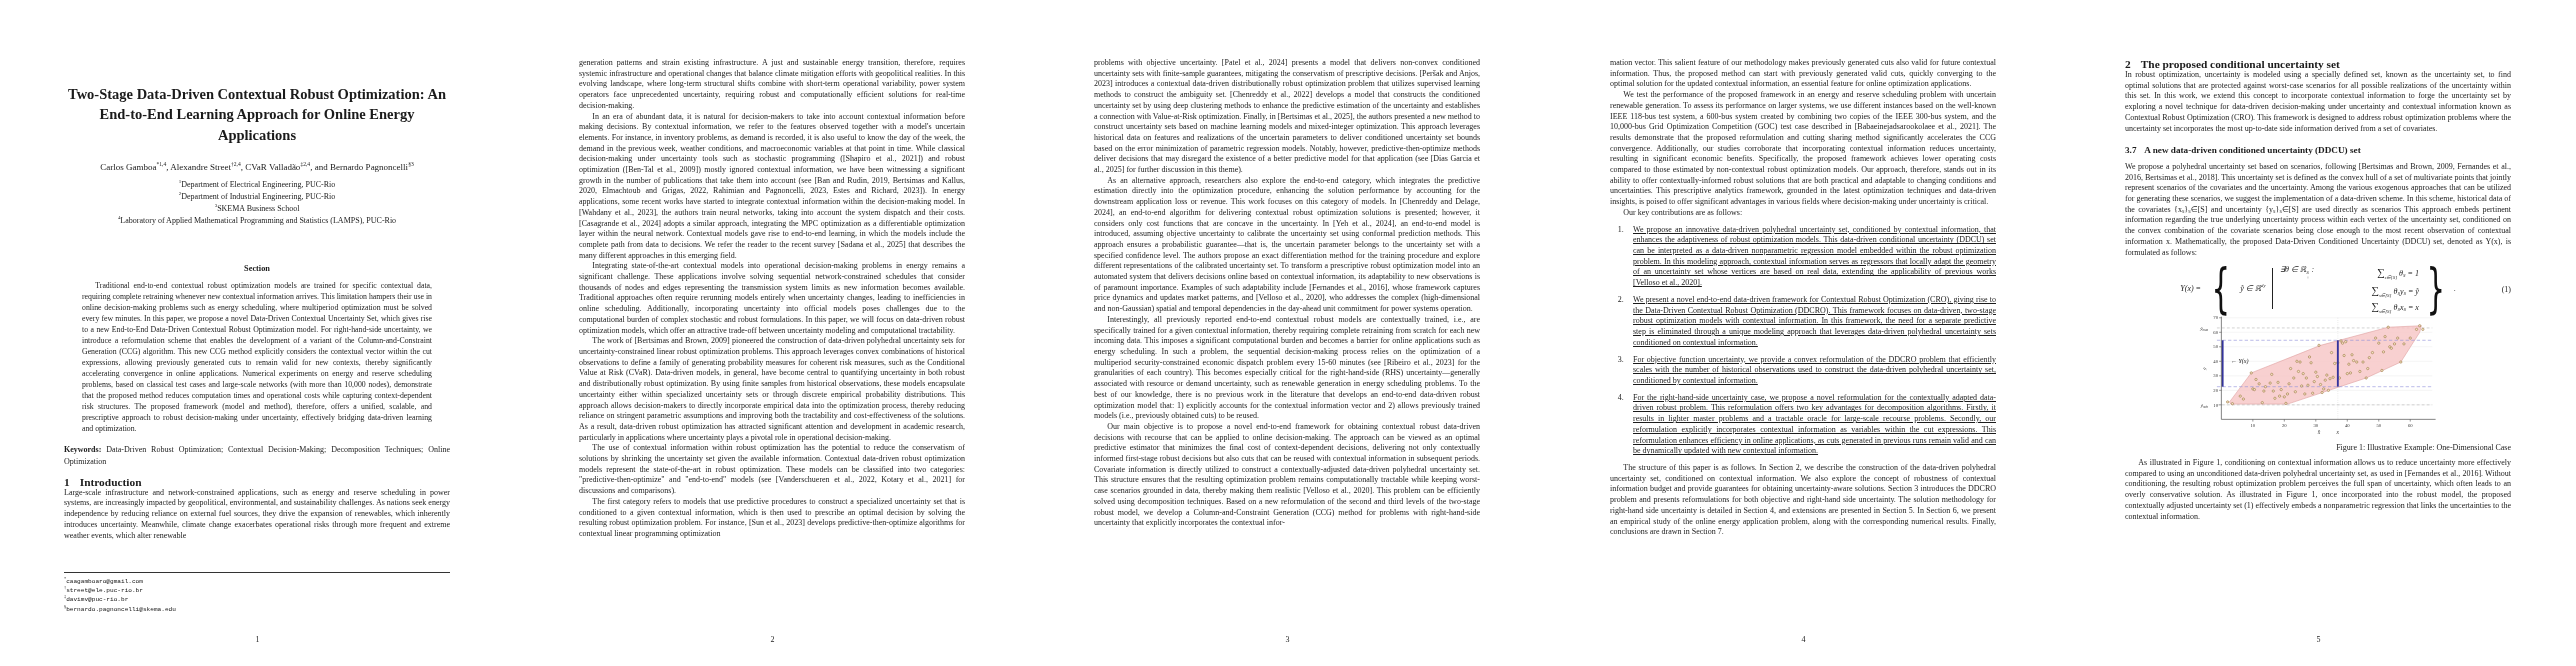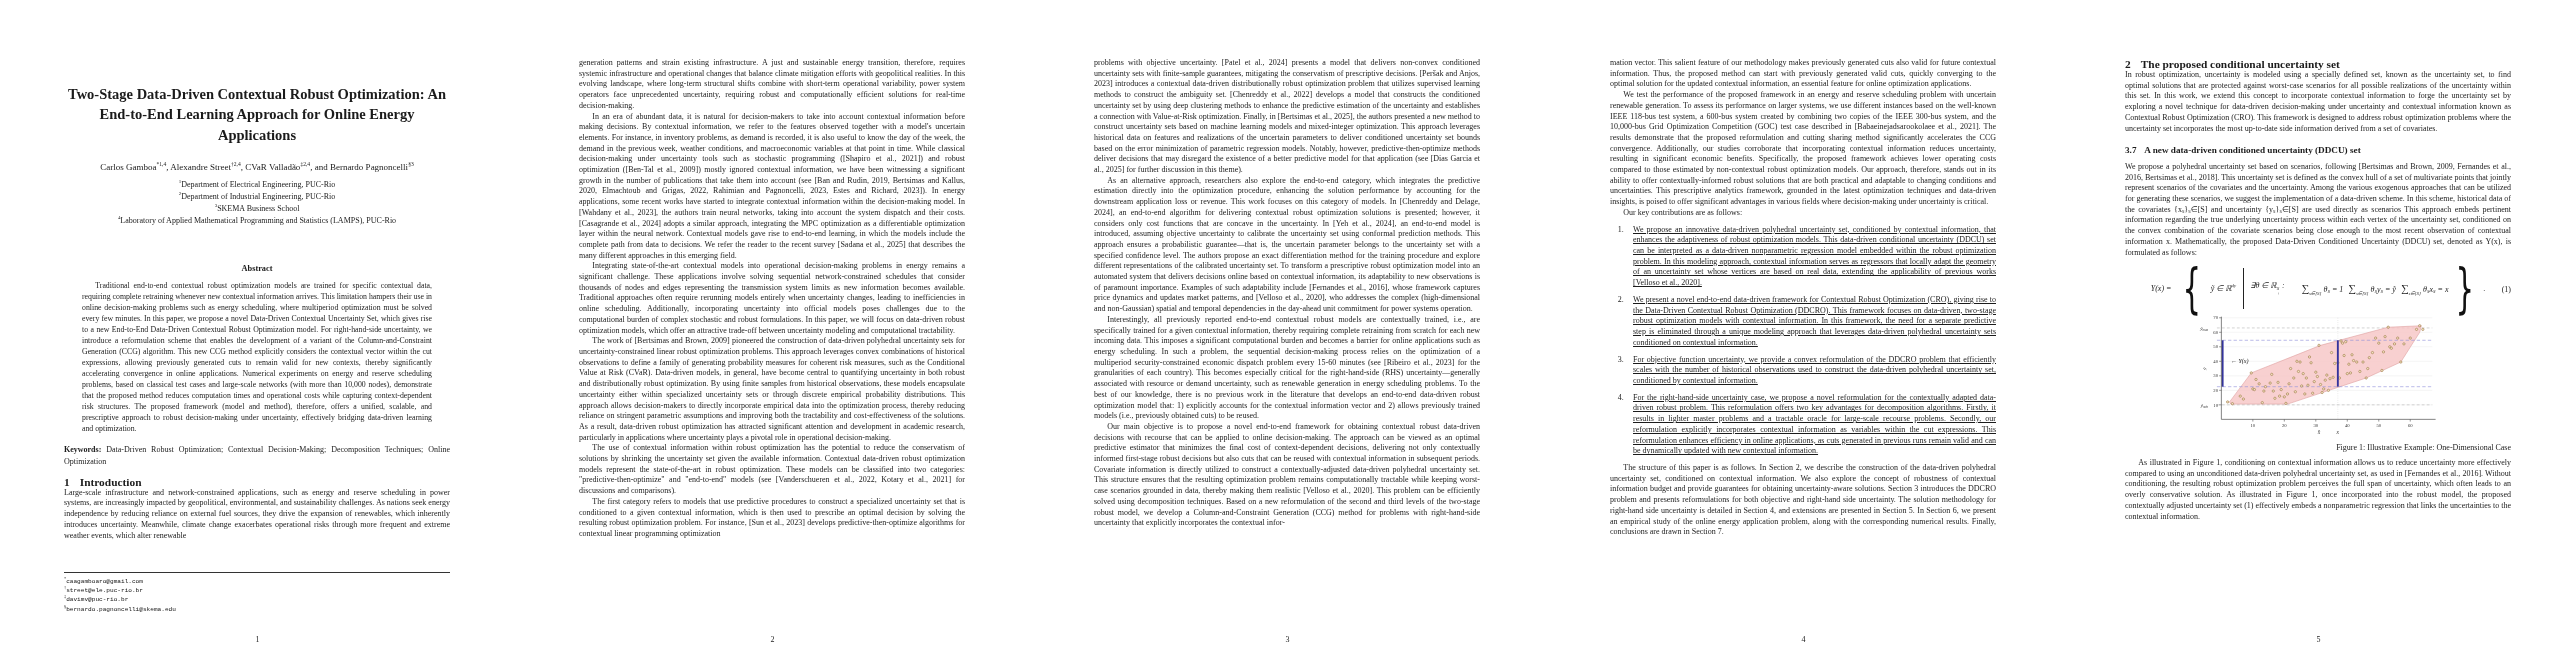"Abstract" div.abs-head { text: Abstract -> Section }
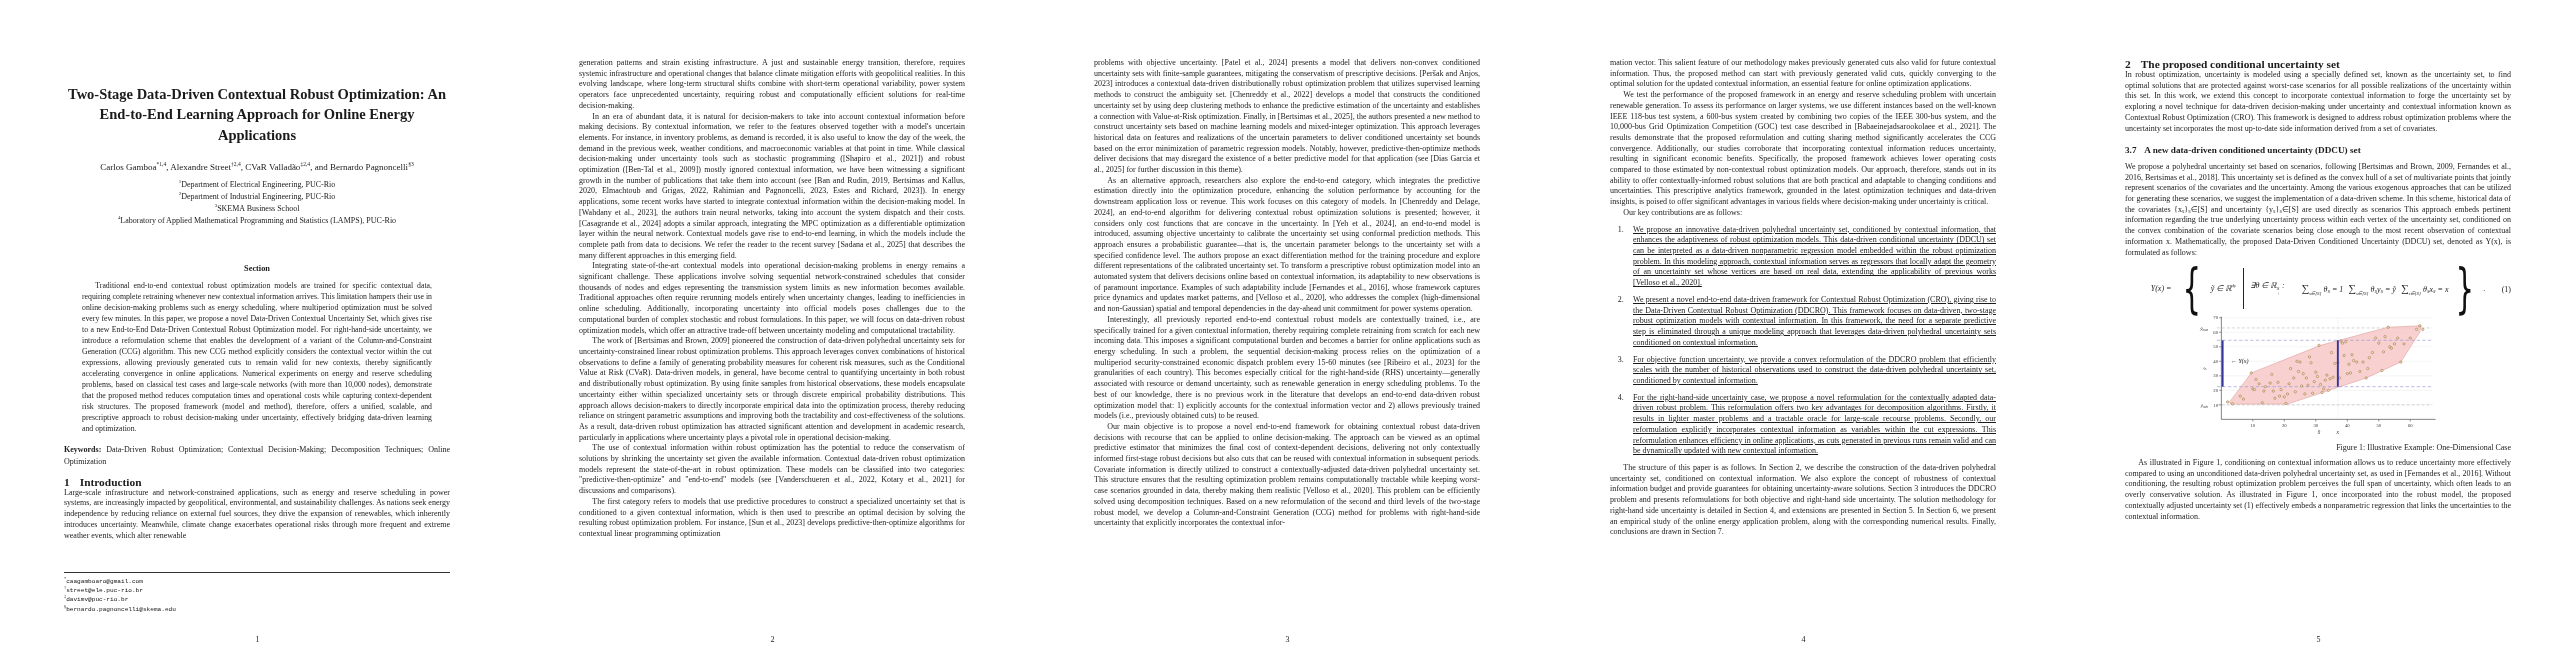"∃θ ∈ ℝ" .conds { flex-direction: row -> column }
